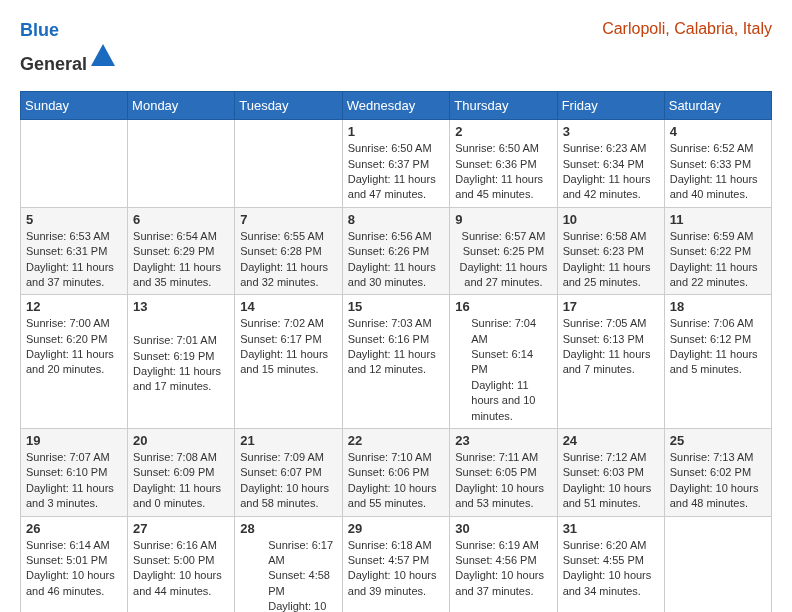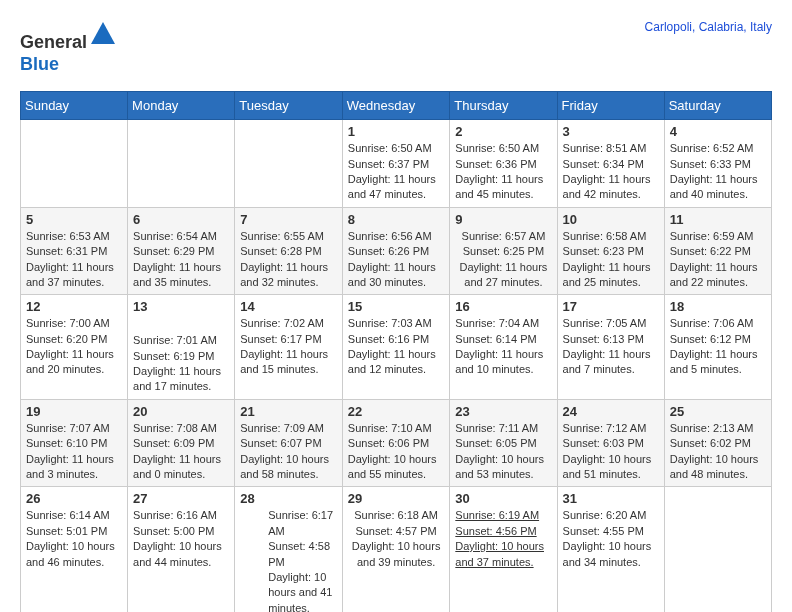"Carlopoli, Calabria, Italy" .subtitle { color: #1d4ed8 -> #c2410c; font-size: 12px -> 16px }
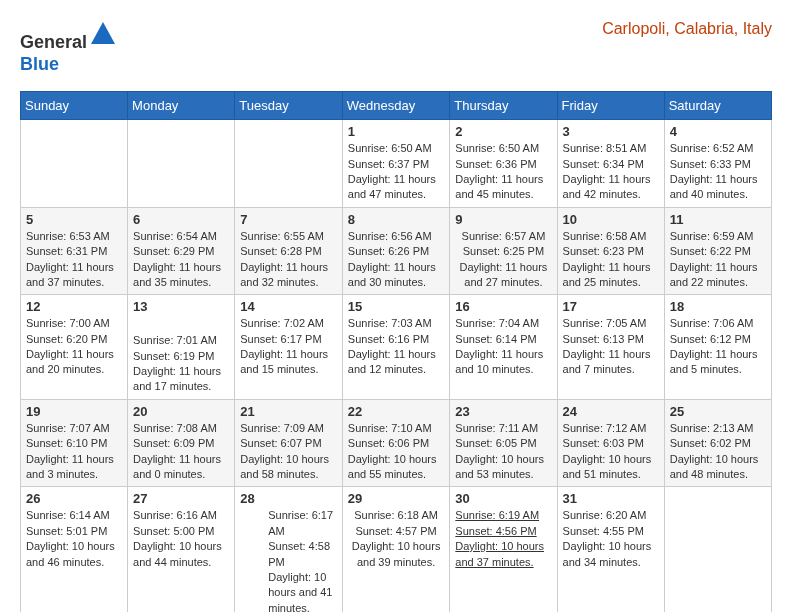"General" div.logo-text { order: before "Blue" -> after "Blue" }
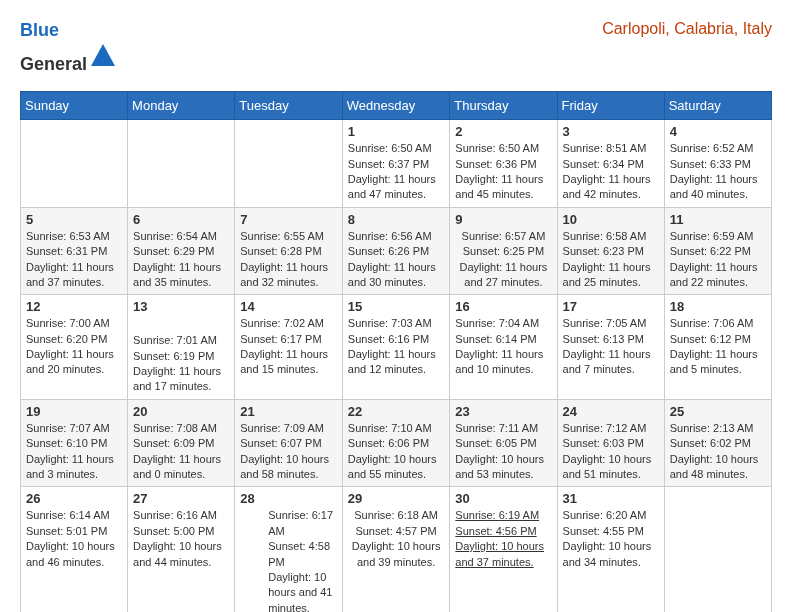"Sunrise: 8:51 AM" div.day-info { text: 8:51 -> 6:23 }
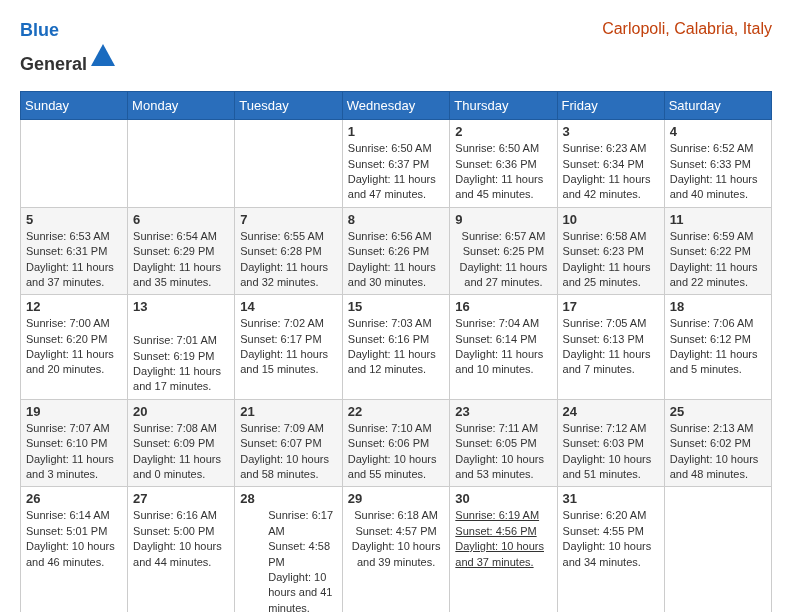"Sunrise: 7:04 AM" div.day-info { margin-left: none -> 16px }
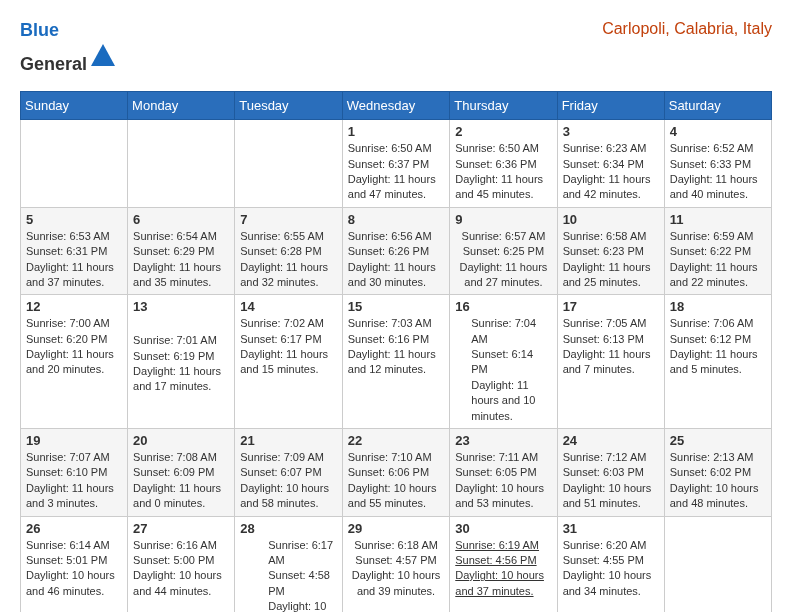"Sunrise: 2:13 AM" div.day-info { text: 2:13 -> 7:13 }
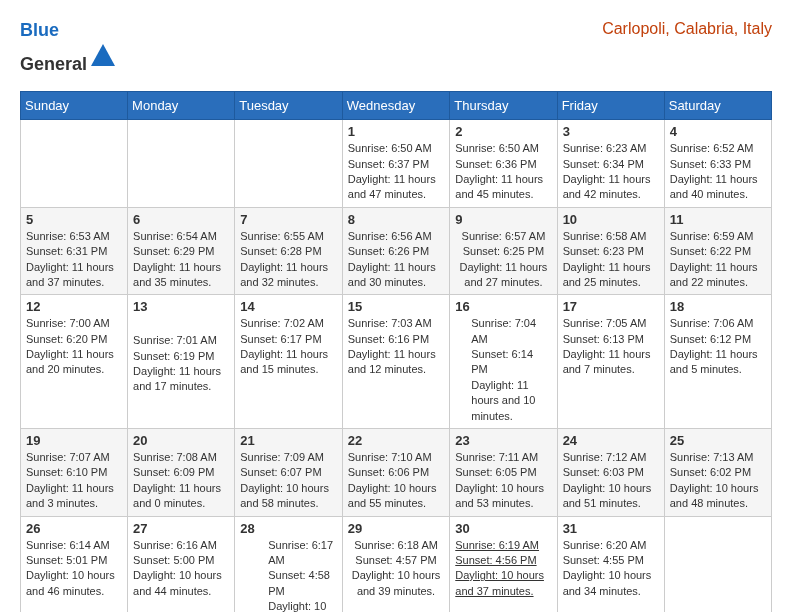"Sunrise: 6:18 AM" div.day-info { text-align: center -> none }
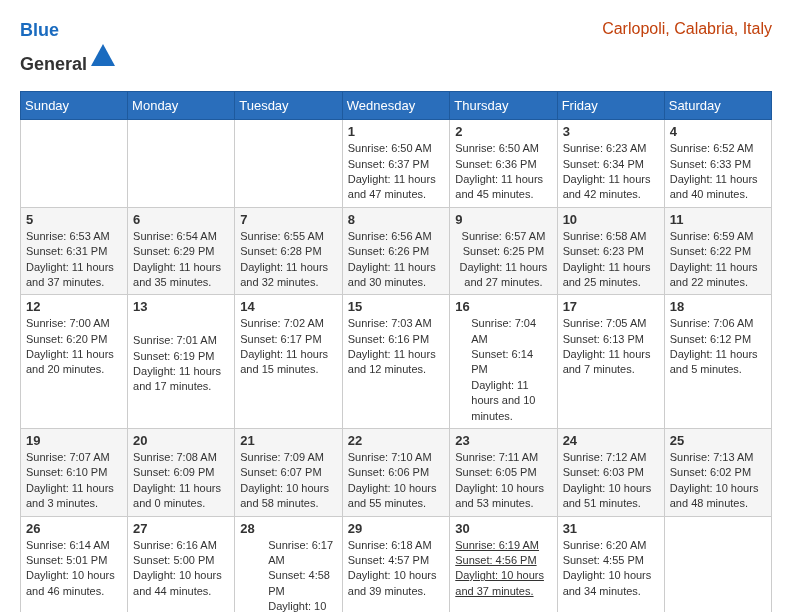"Sunrise: 6:19 AM" div.day-info { text-decoration: underline -> none }
